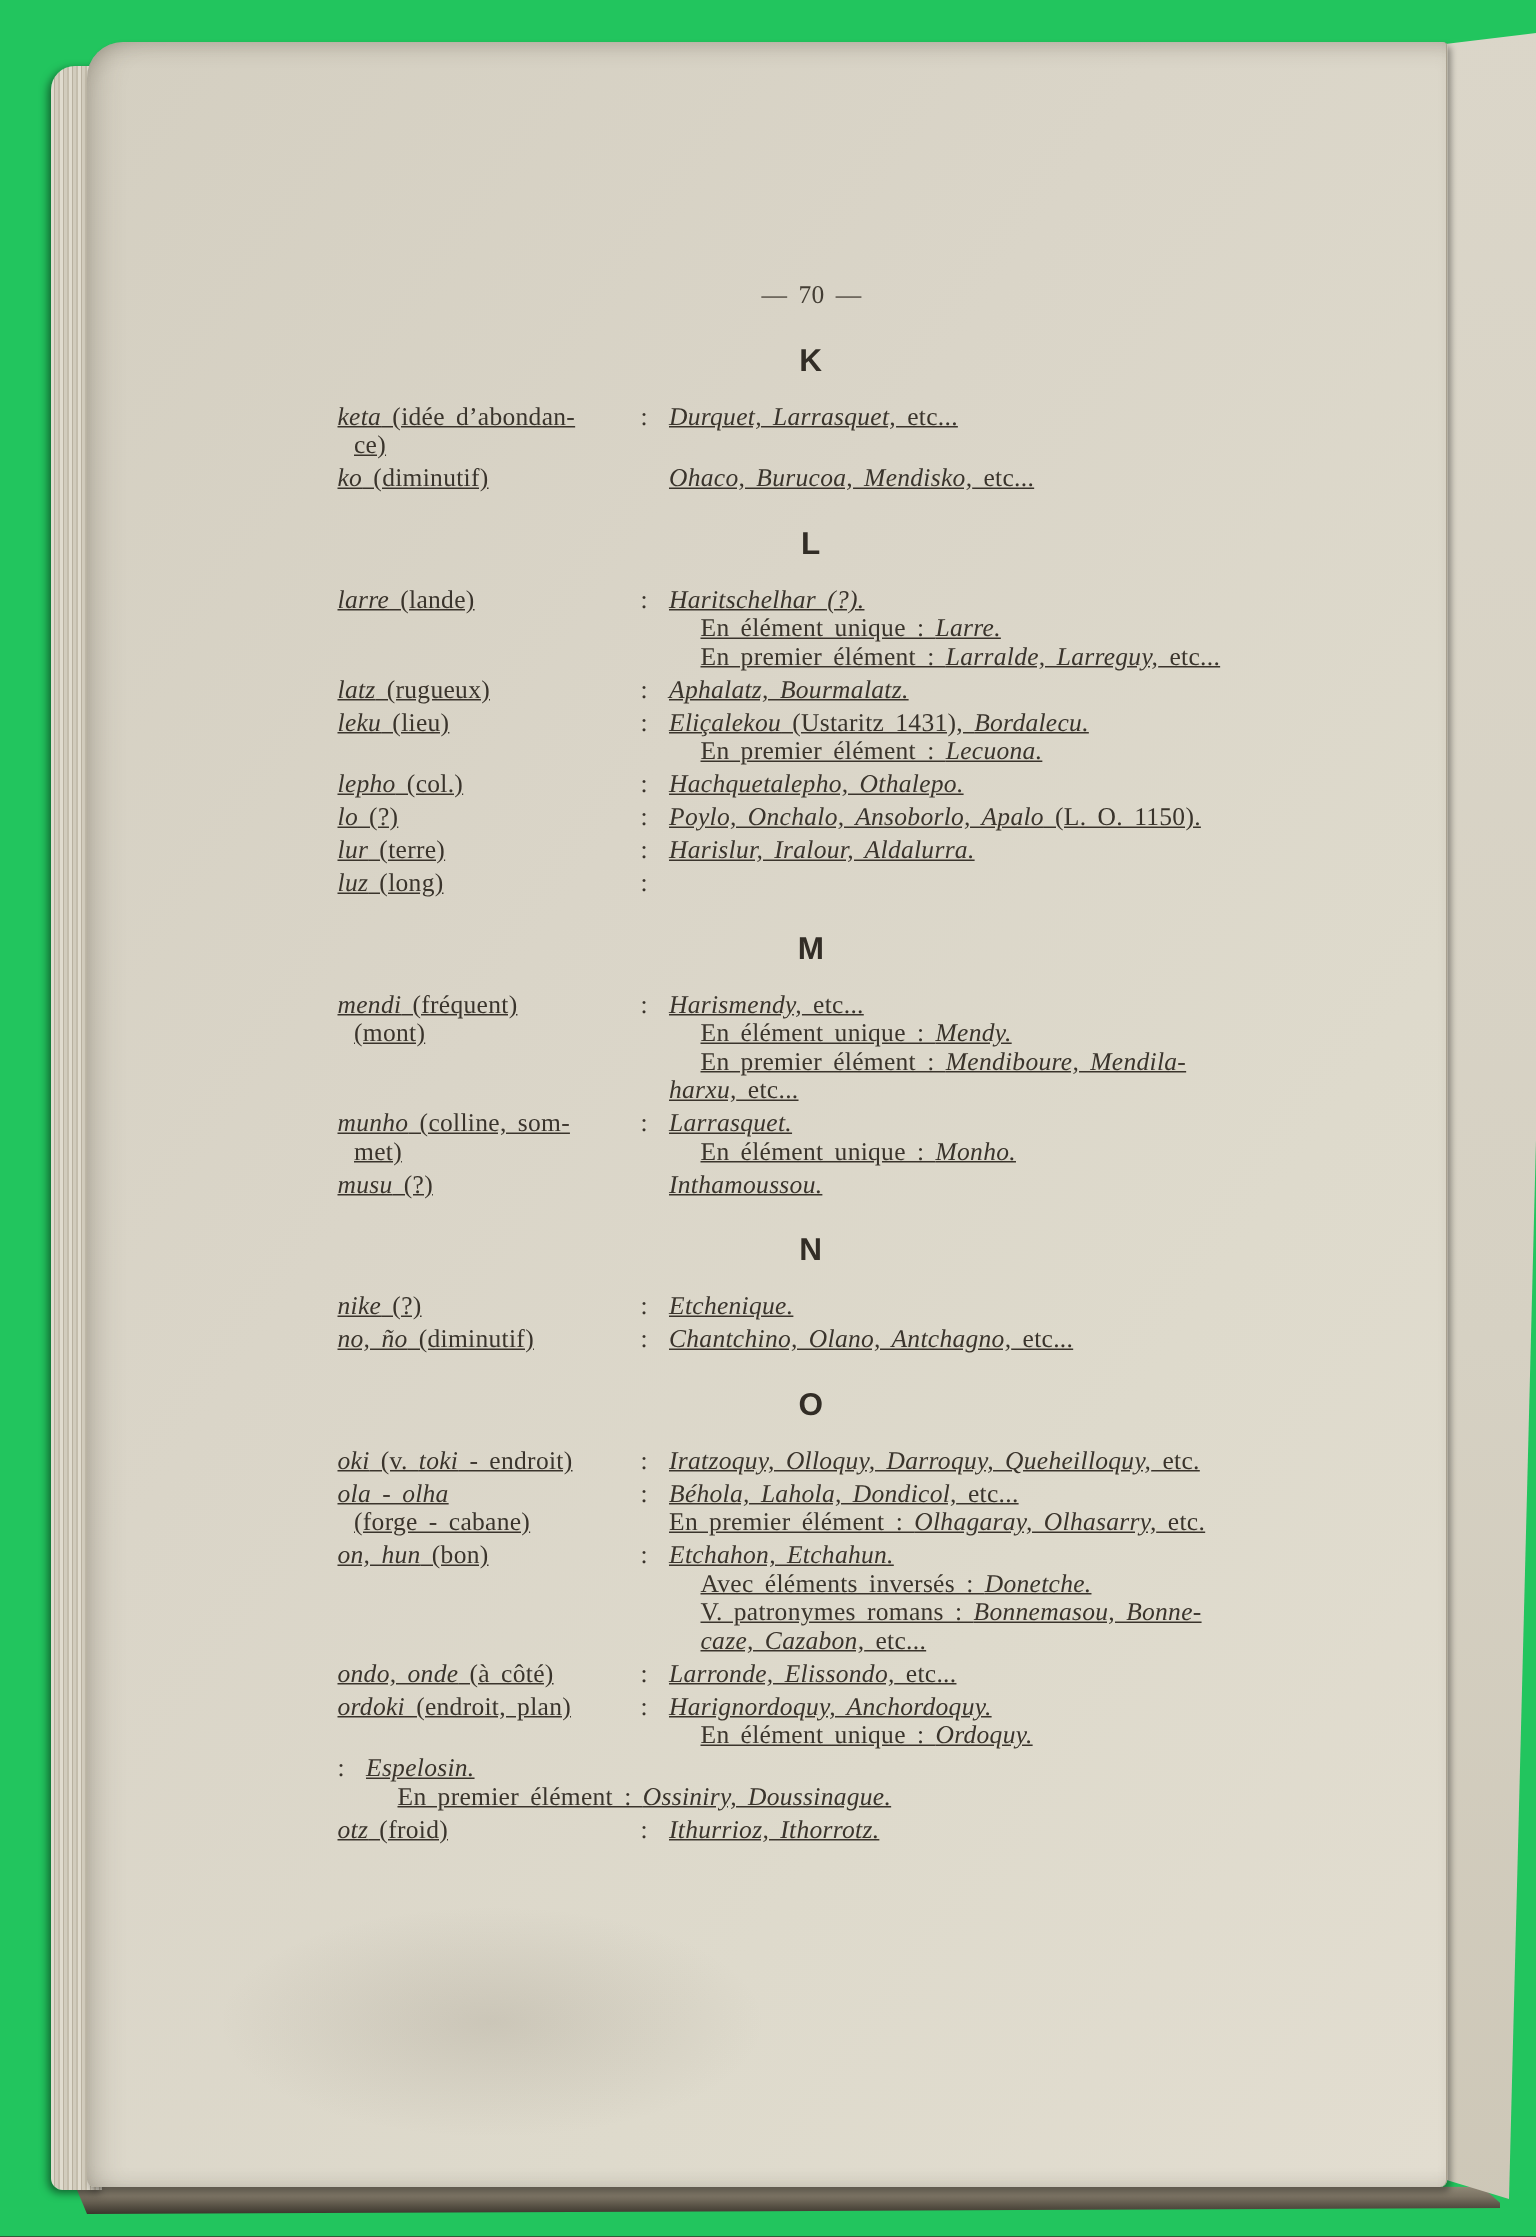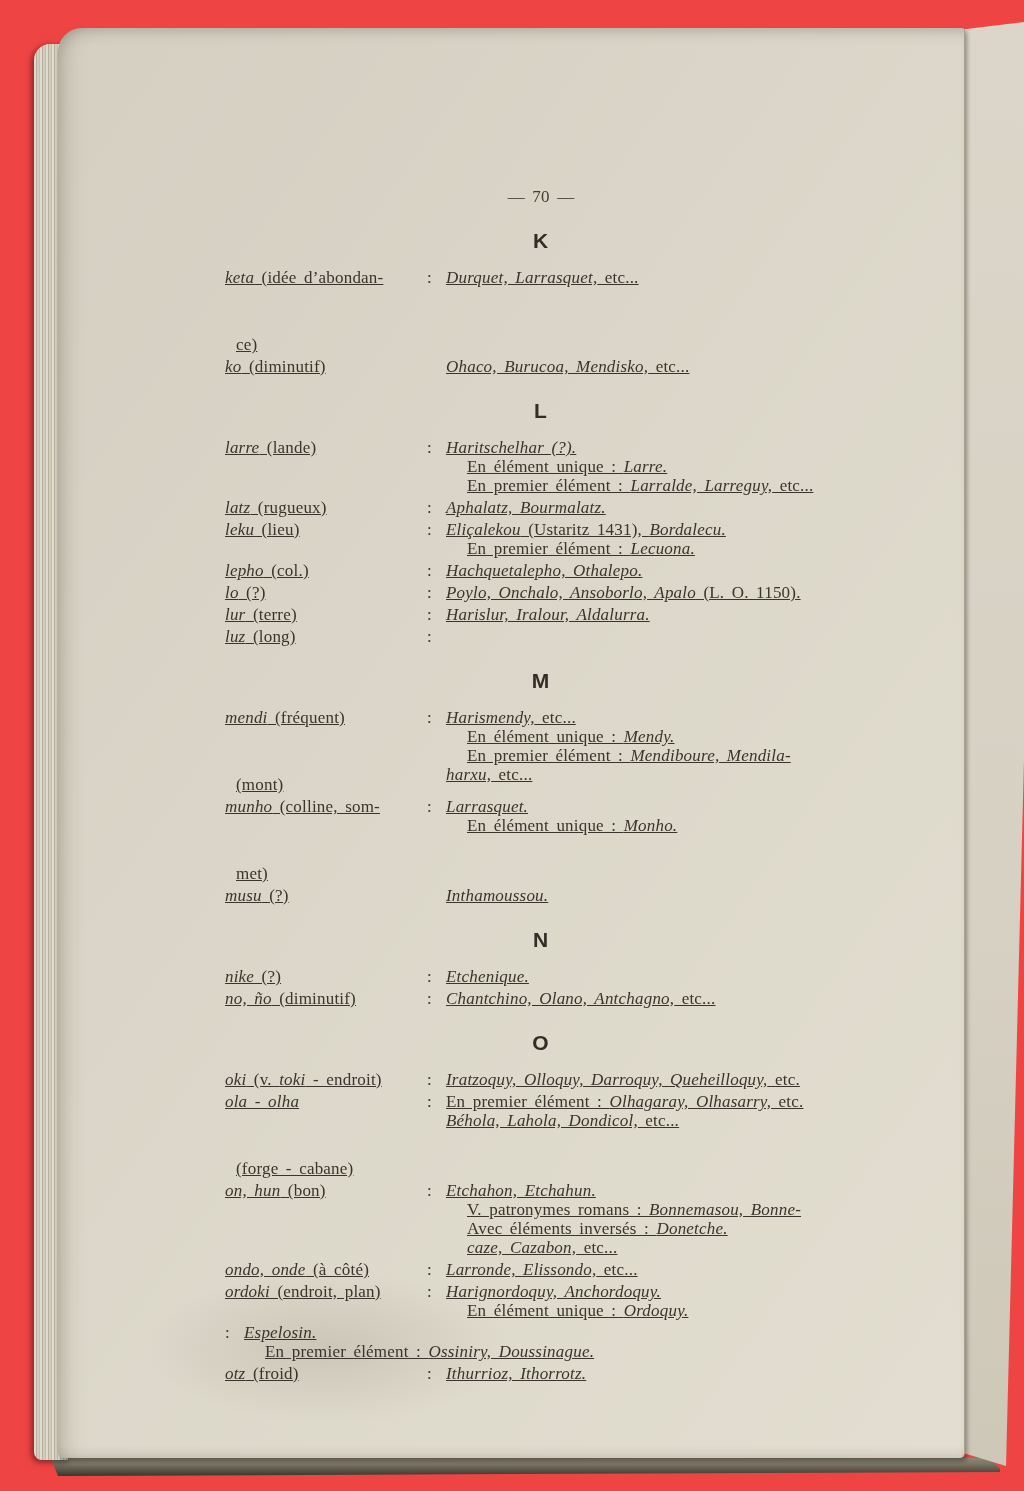"— 70 —" #scan { background: #ef4444 -> #22c55e }
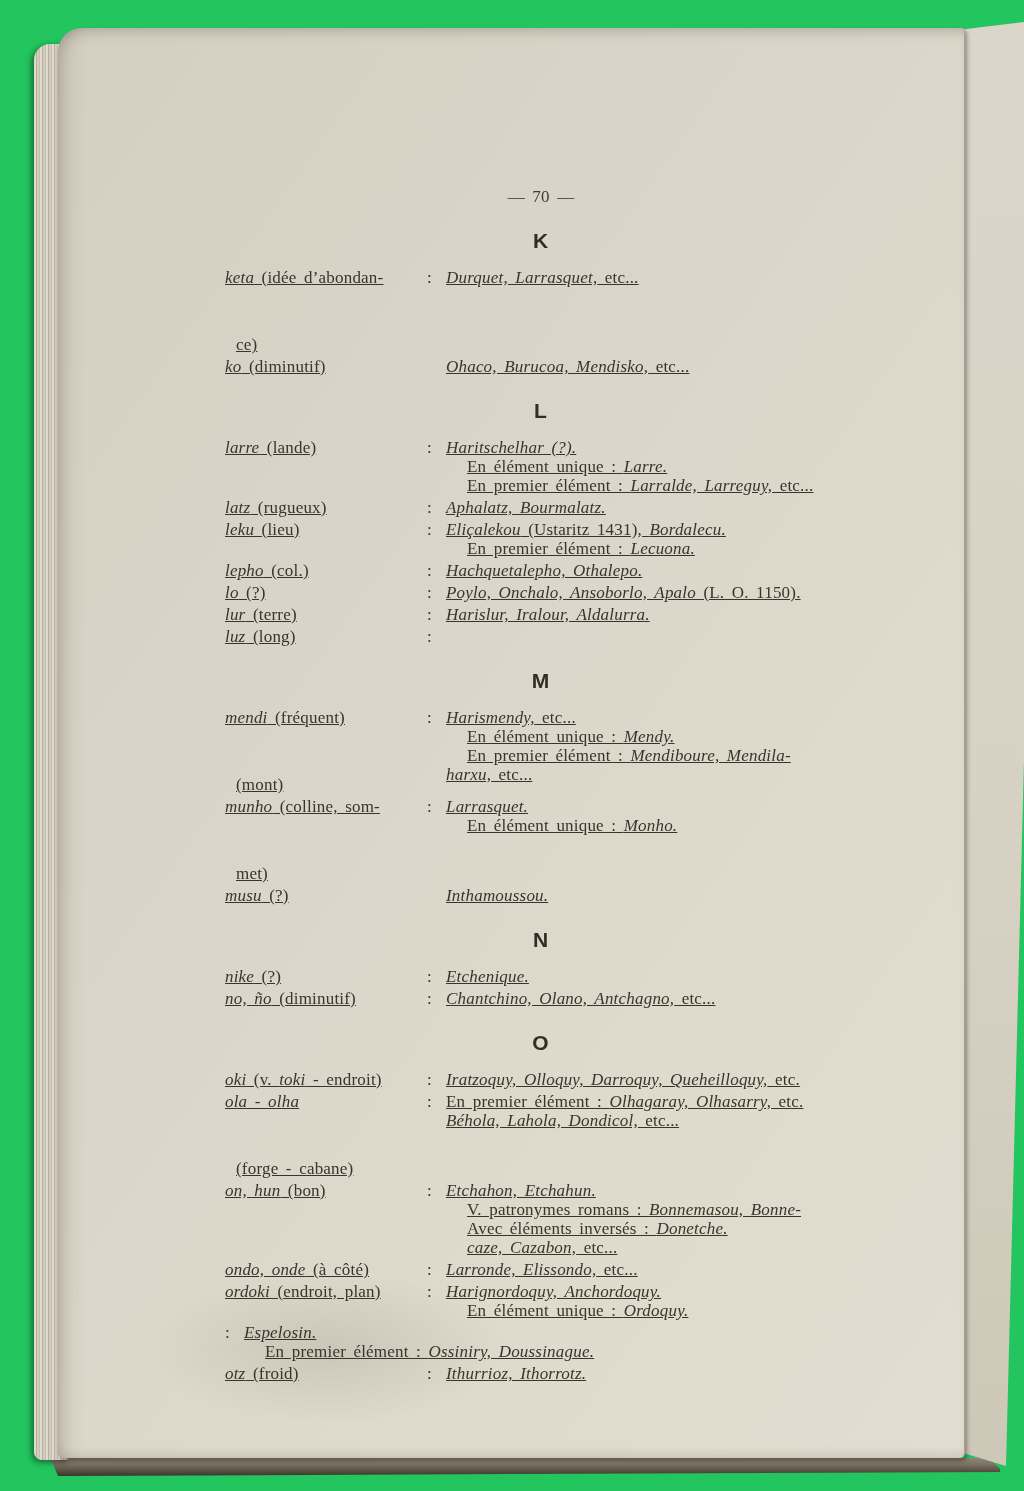"ce)" .tline.cont { margin-top: 48px -> none }
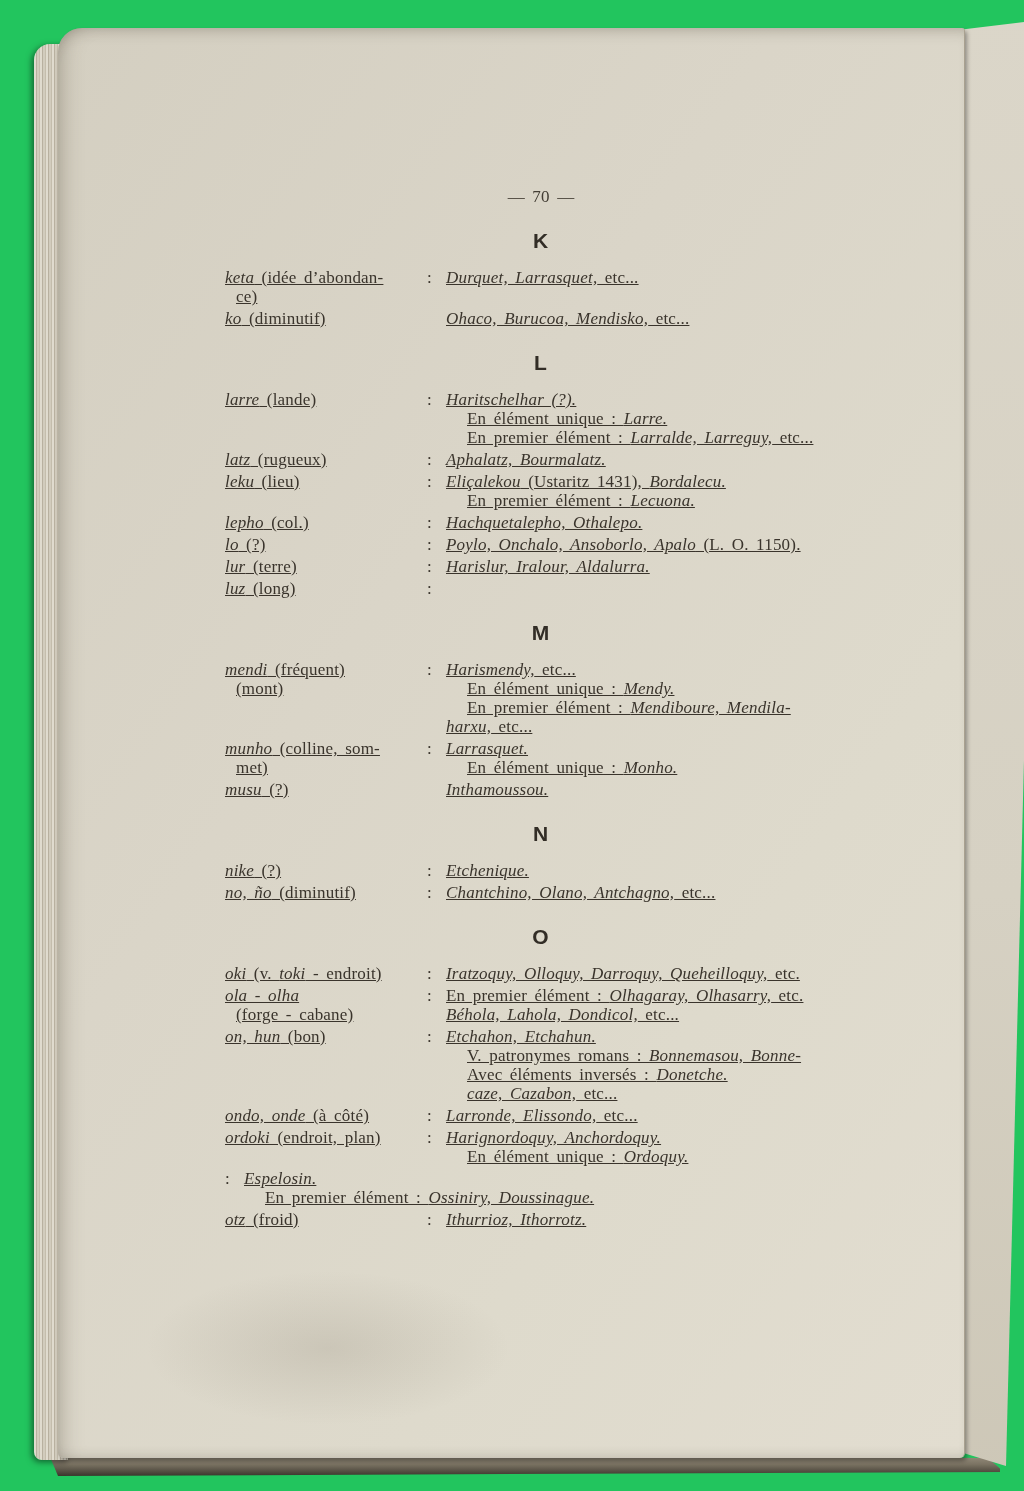"En premier élément : Olhagaray," div.dline { order: before "Béhola, Lahola, Dondicol, etc..." -> after "Béhola, Lahola, Dondicol, etc..." }
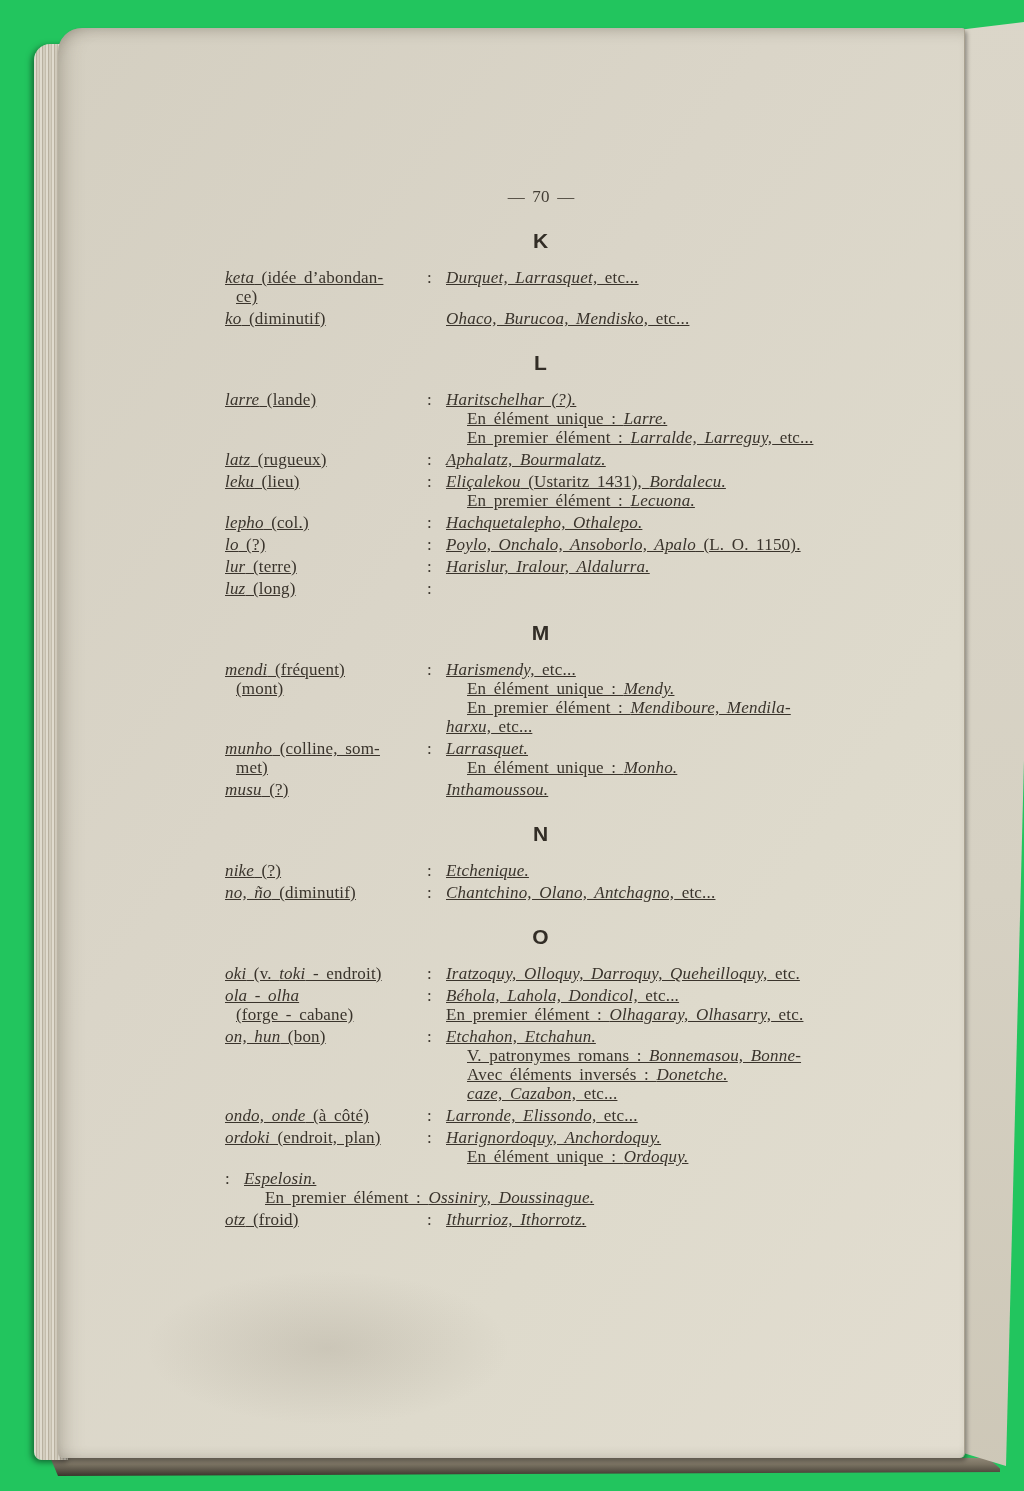"V. patronymes romans : Bonnemasou," div.dline { order: before "Avec éléments inversés : Donetche." -> after "Avec éléments inversés : Donetche." }
